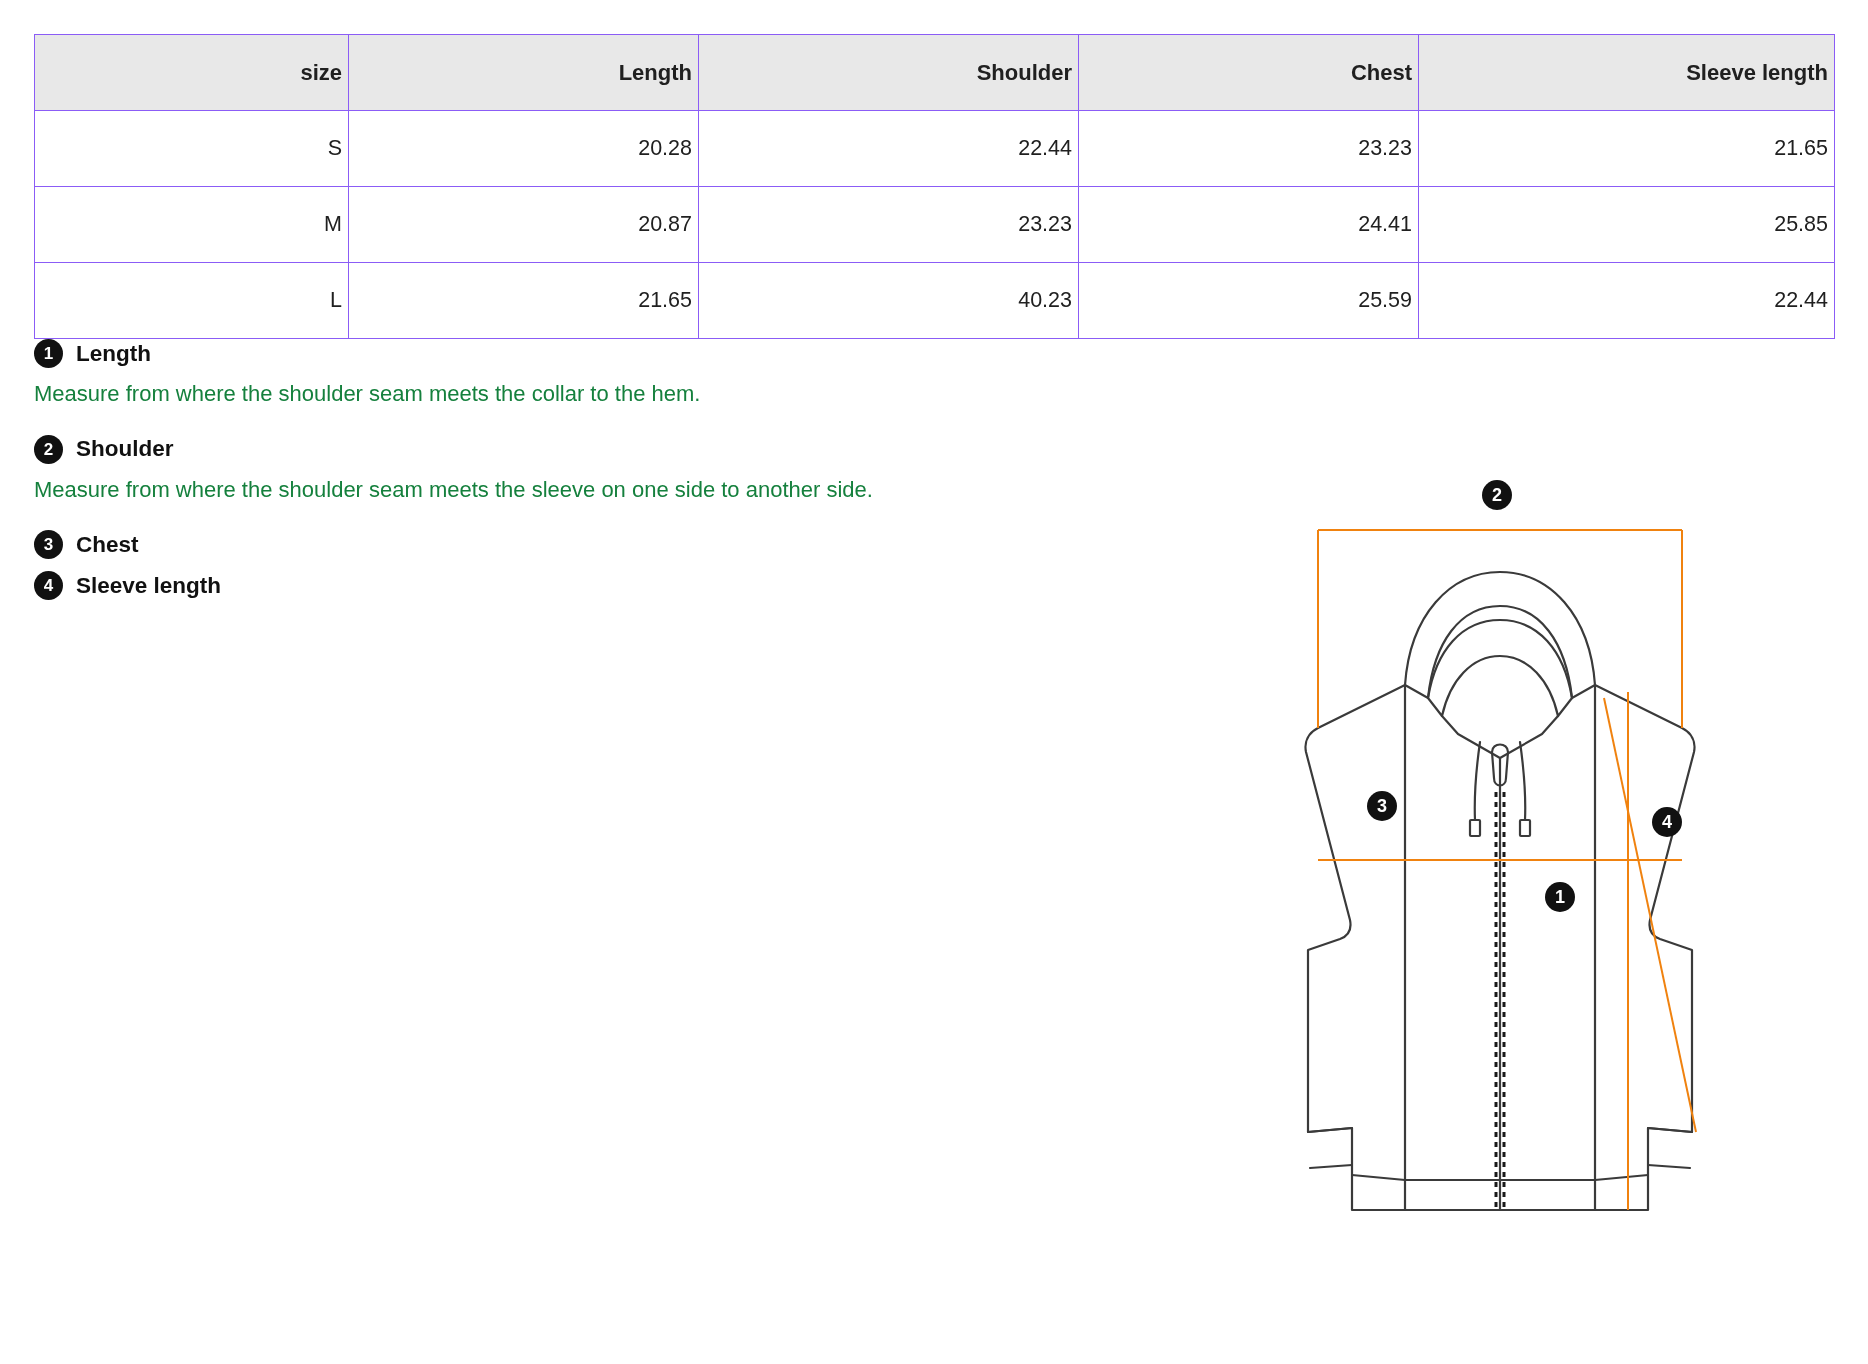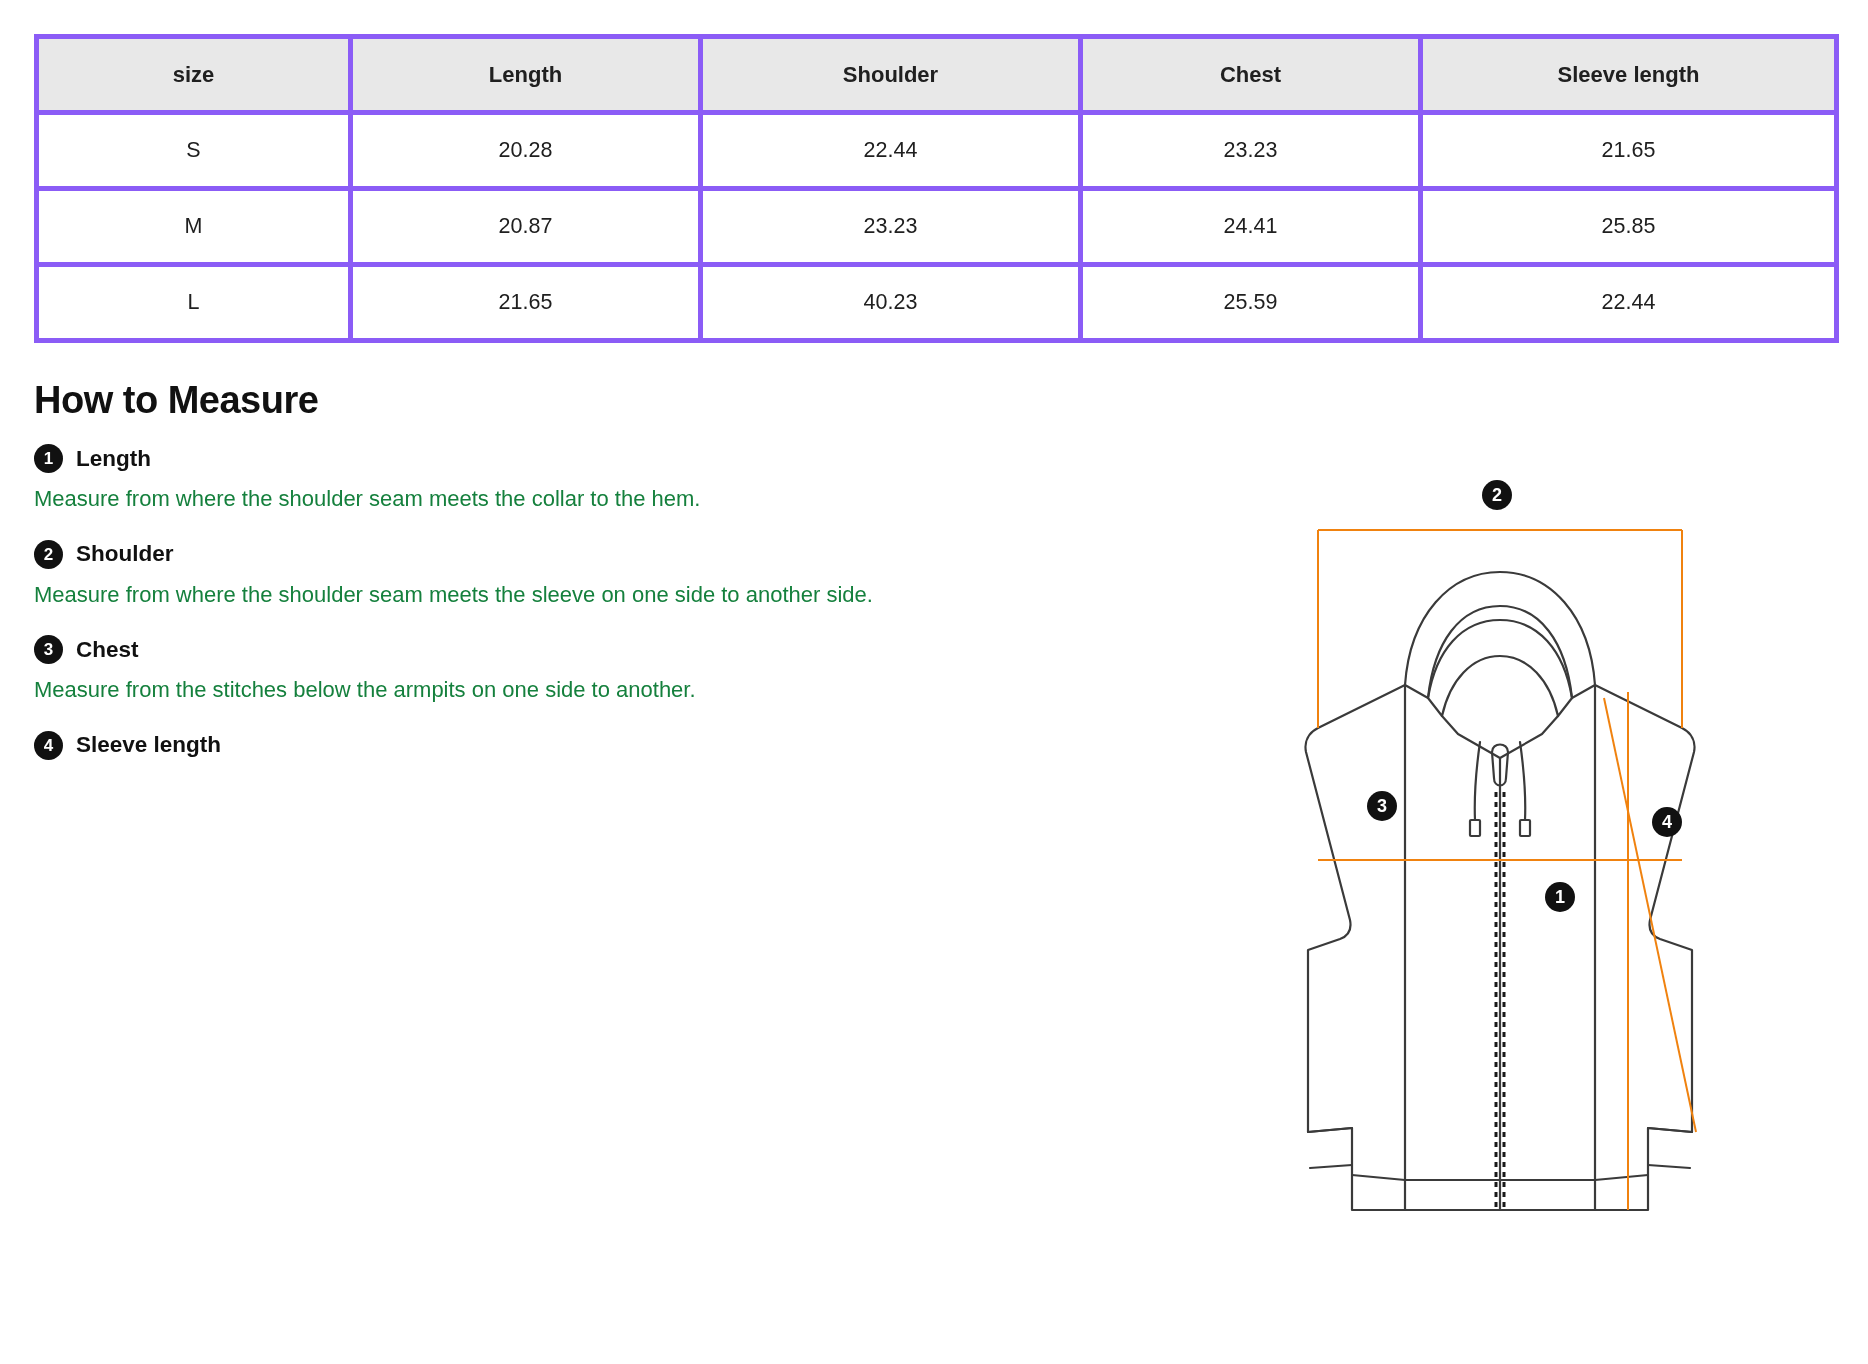"size" table.size-table th, table.size-table td { border: 5px solid #8b5cf6 -> 1px solid #8b5cf6; text-align: center -> right }
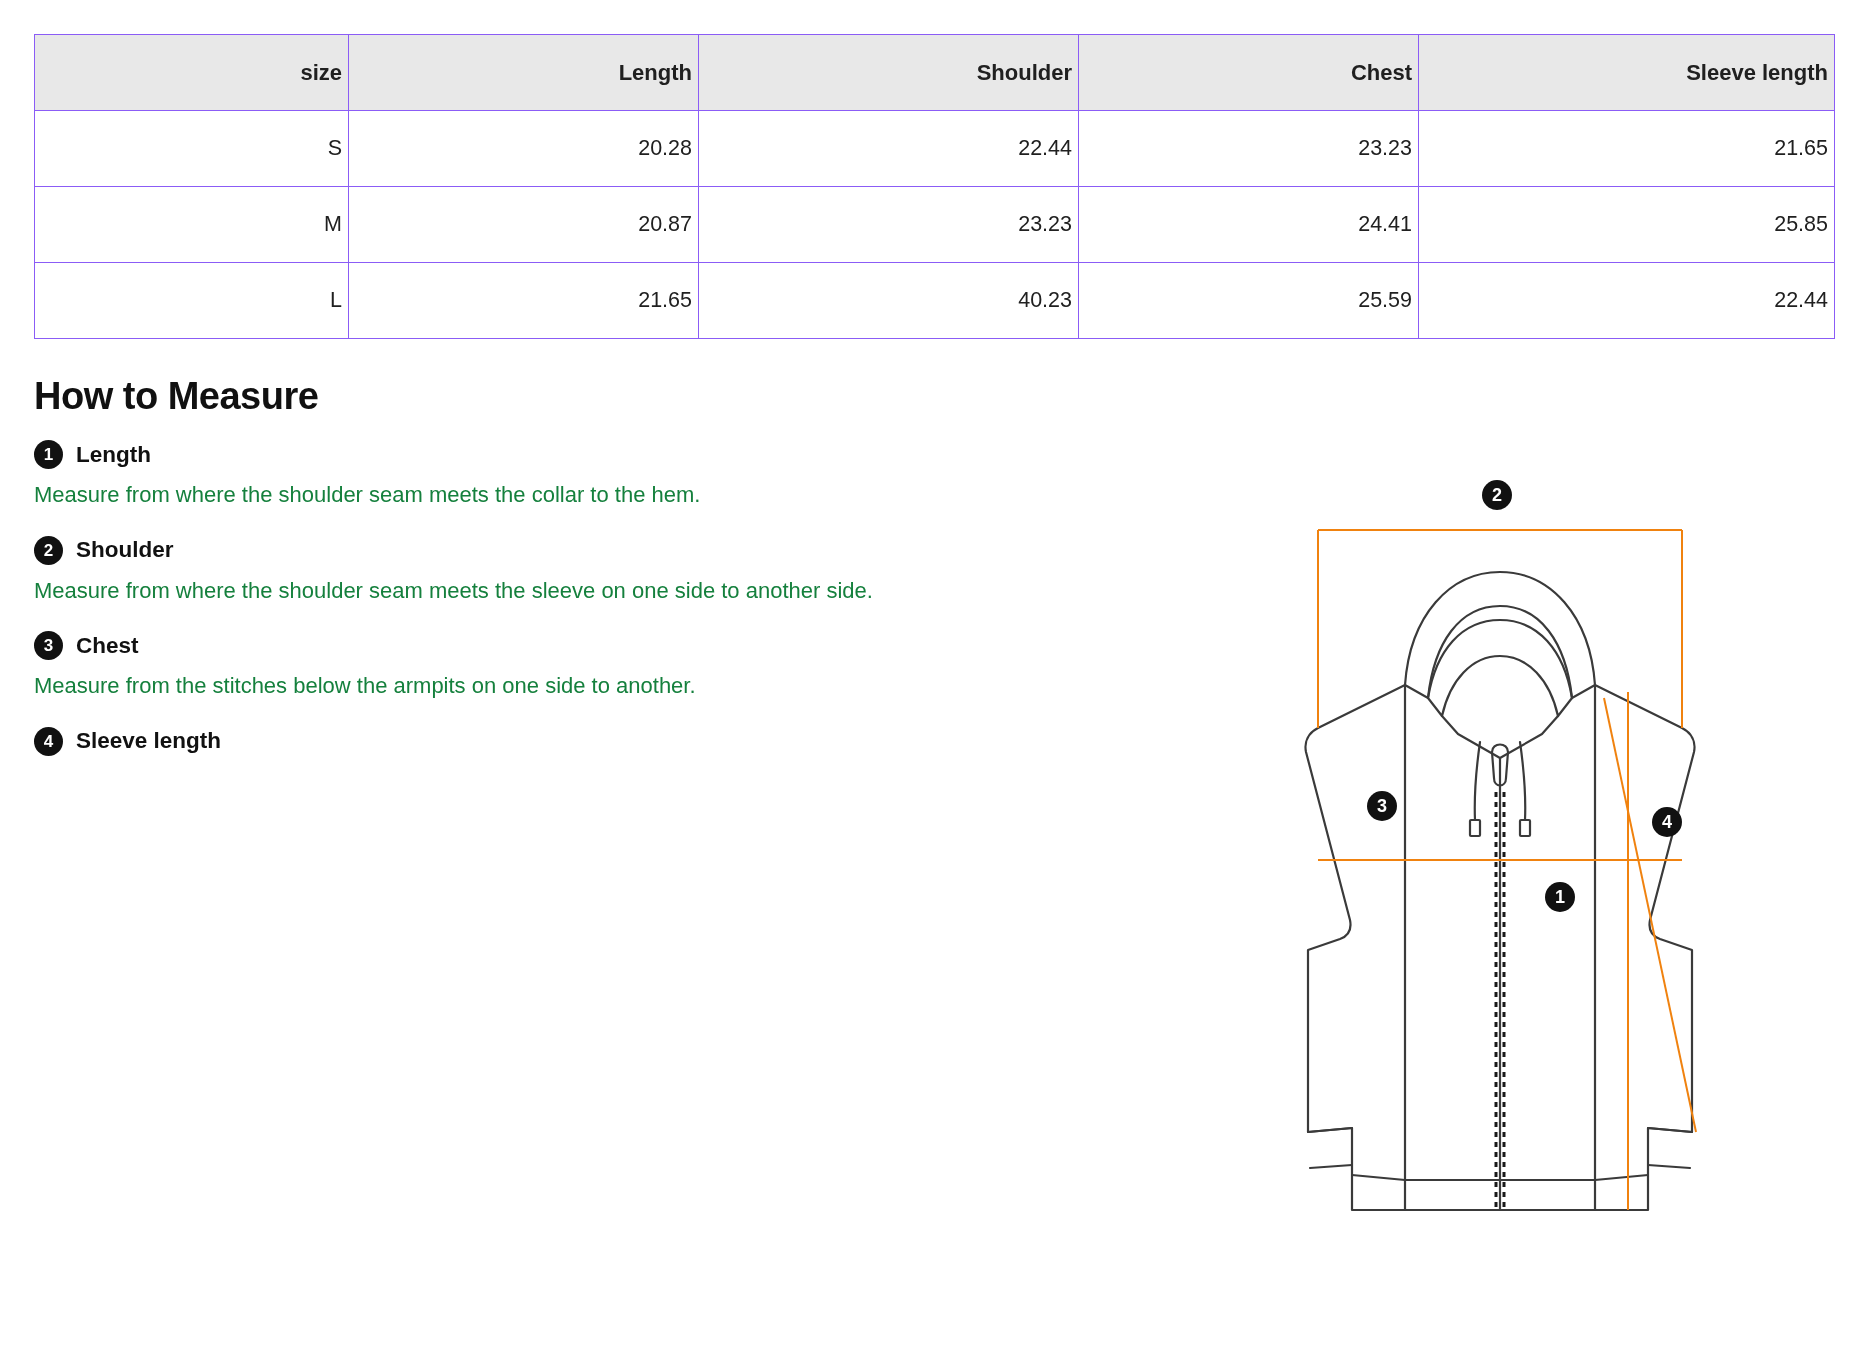"How to Measure" h2.howto-title { html: <h2>How to Measure</h2> -> none }
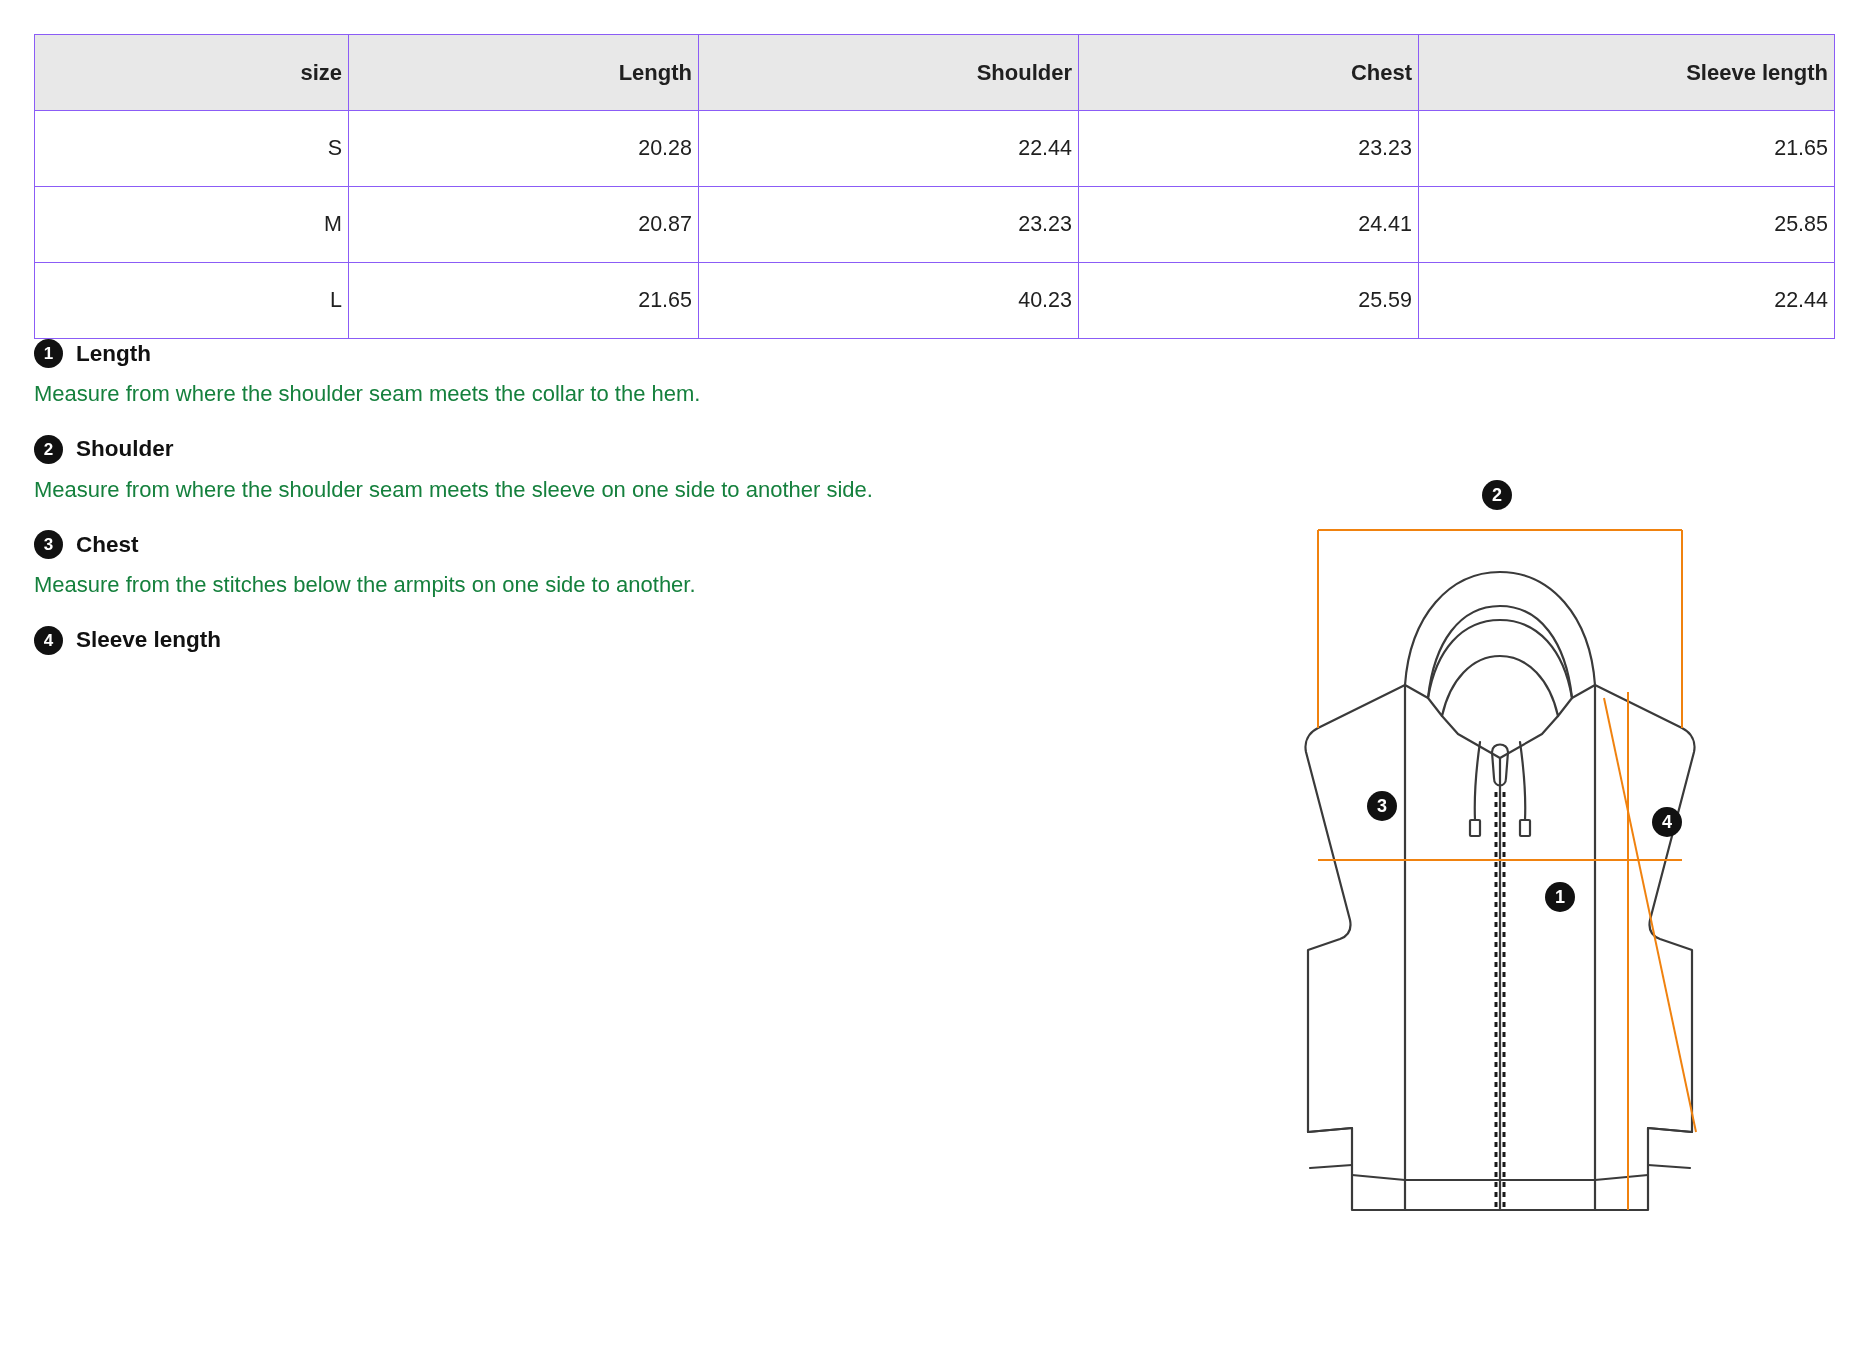"Measure from the stitches below" p.measure-desc { html: <p>Measure from the stitches below the armpits on one side to another.</p> -> none }
